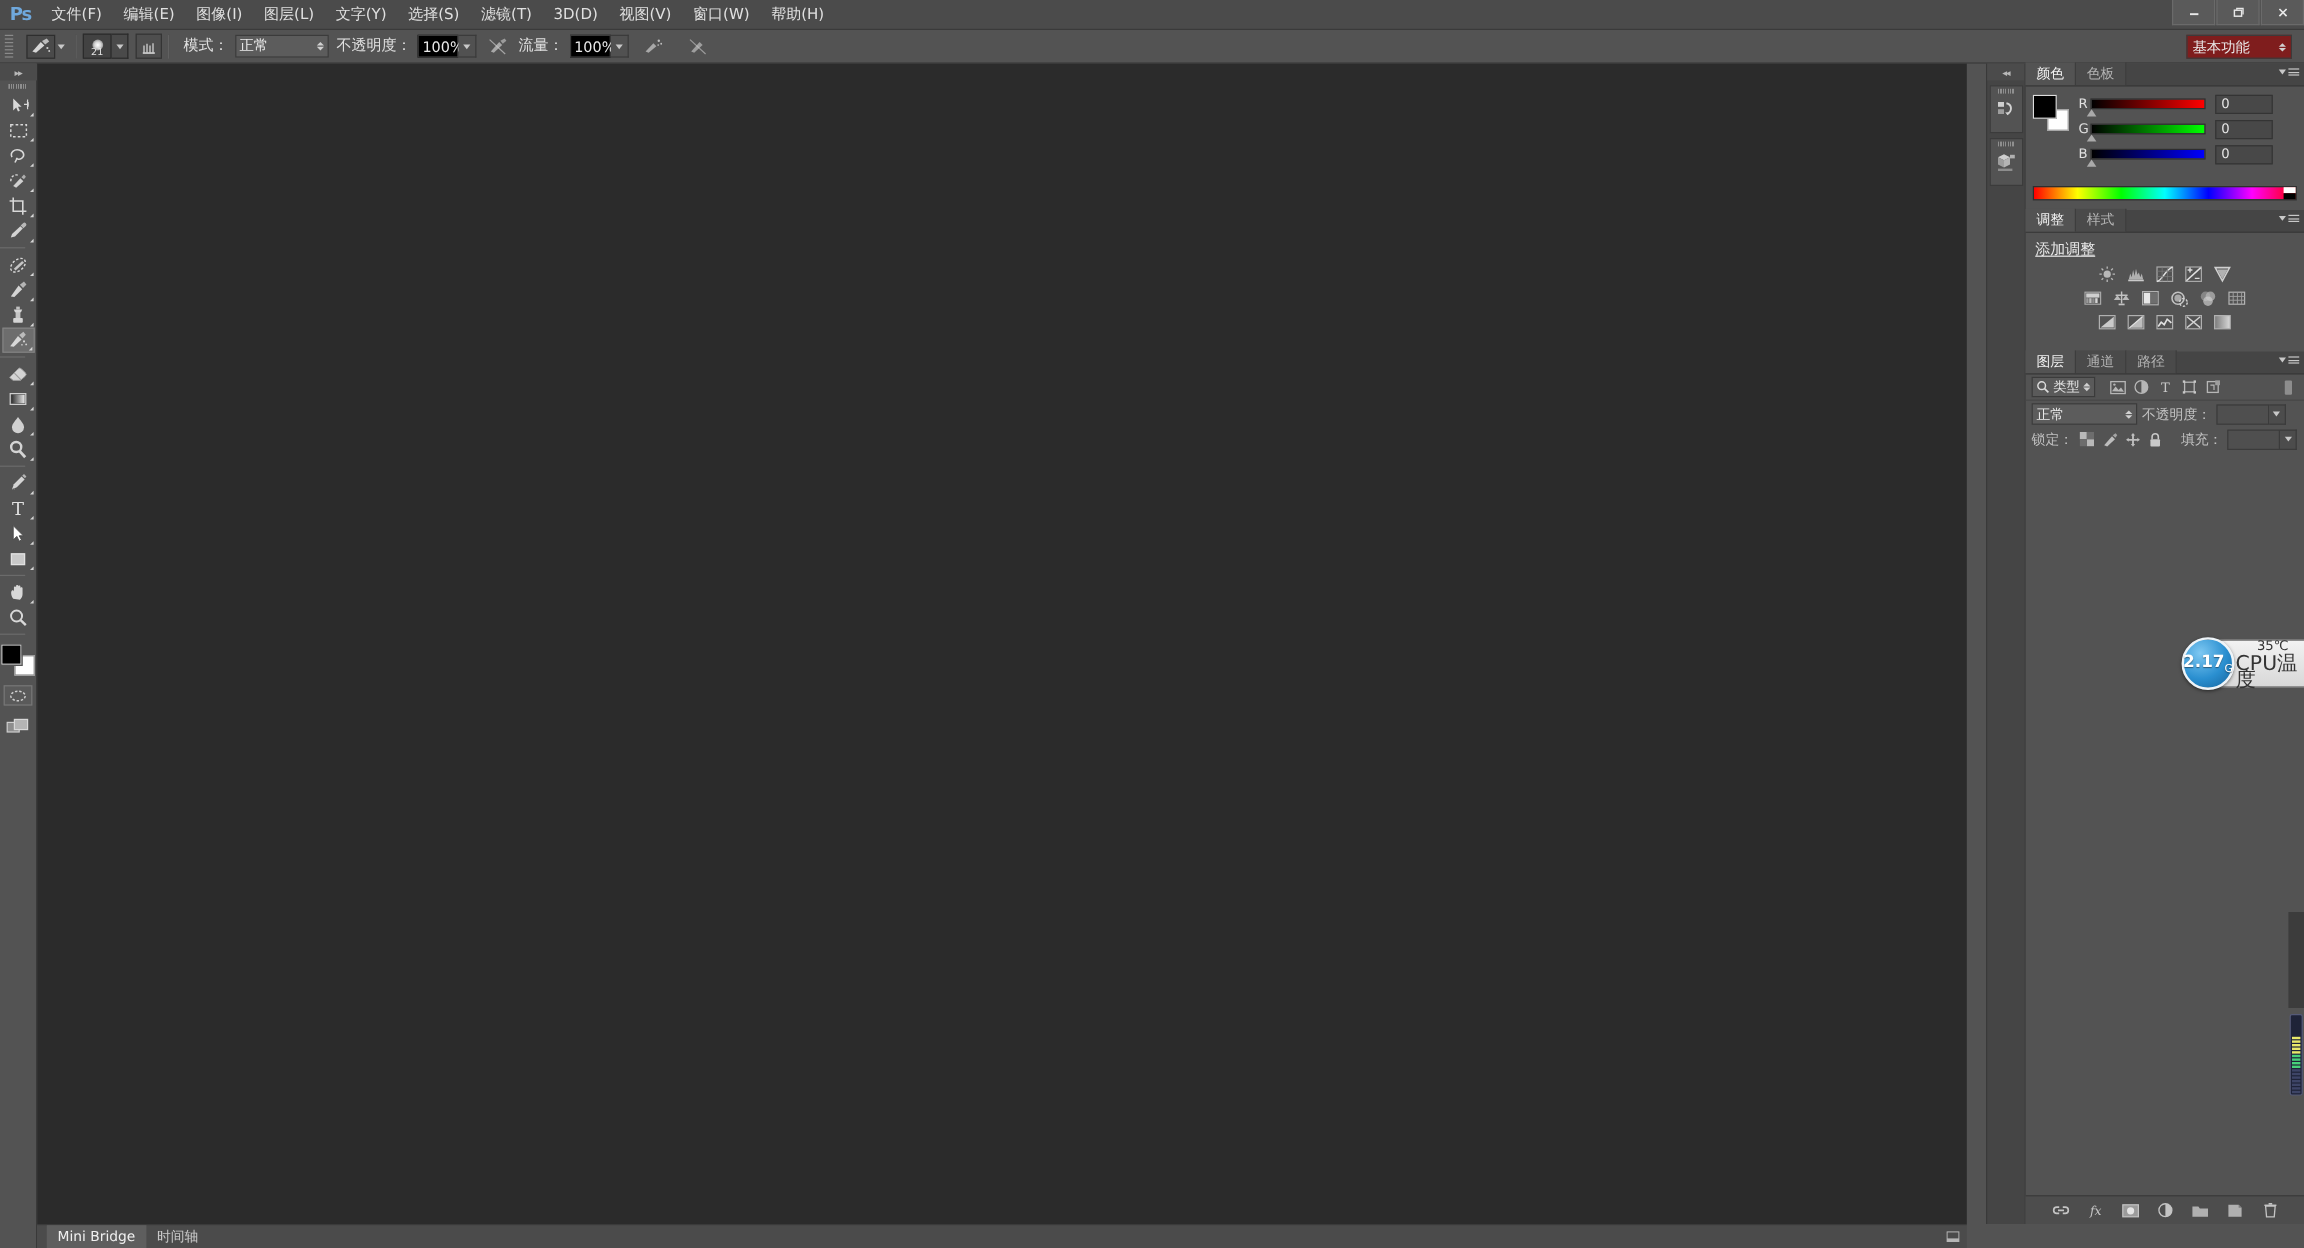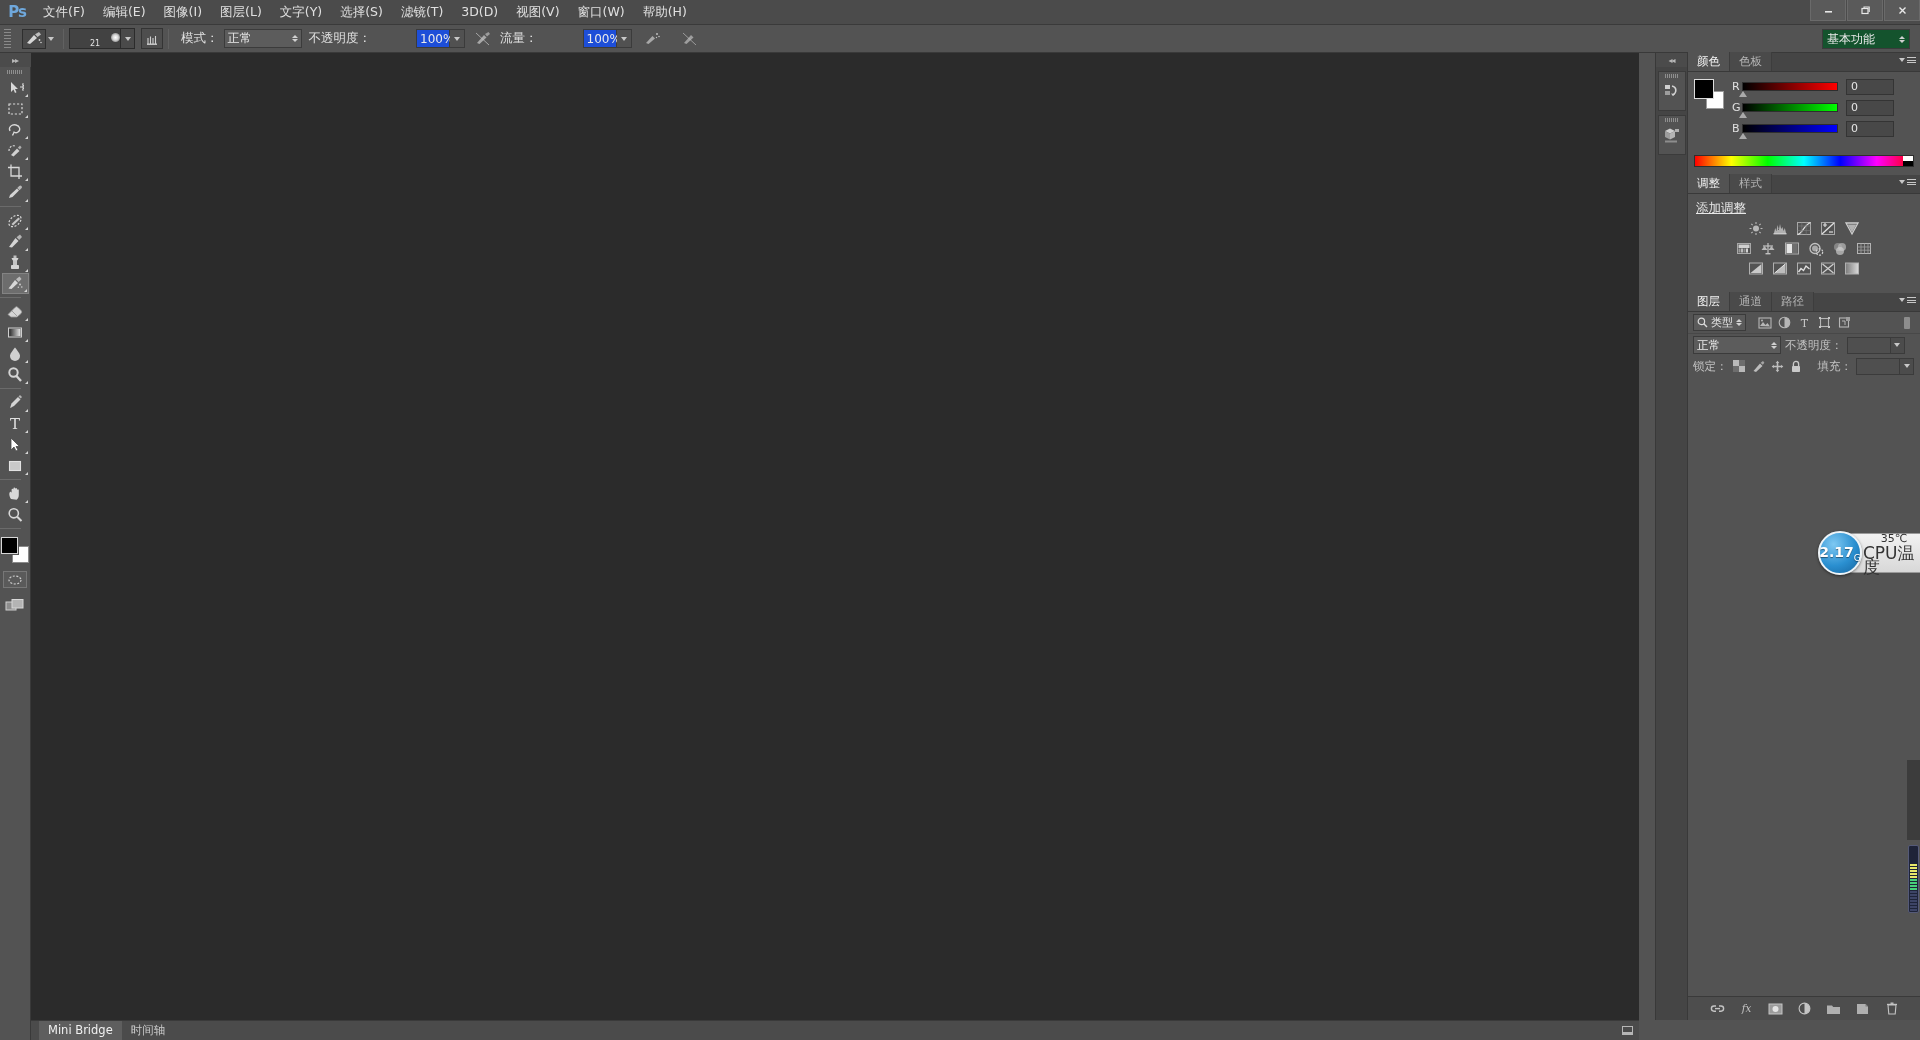"21" .brush-preview { justify-content: flex-end -> center; width: 52px -> 24px }
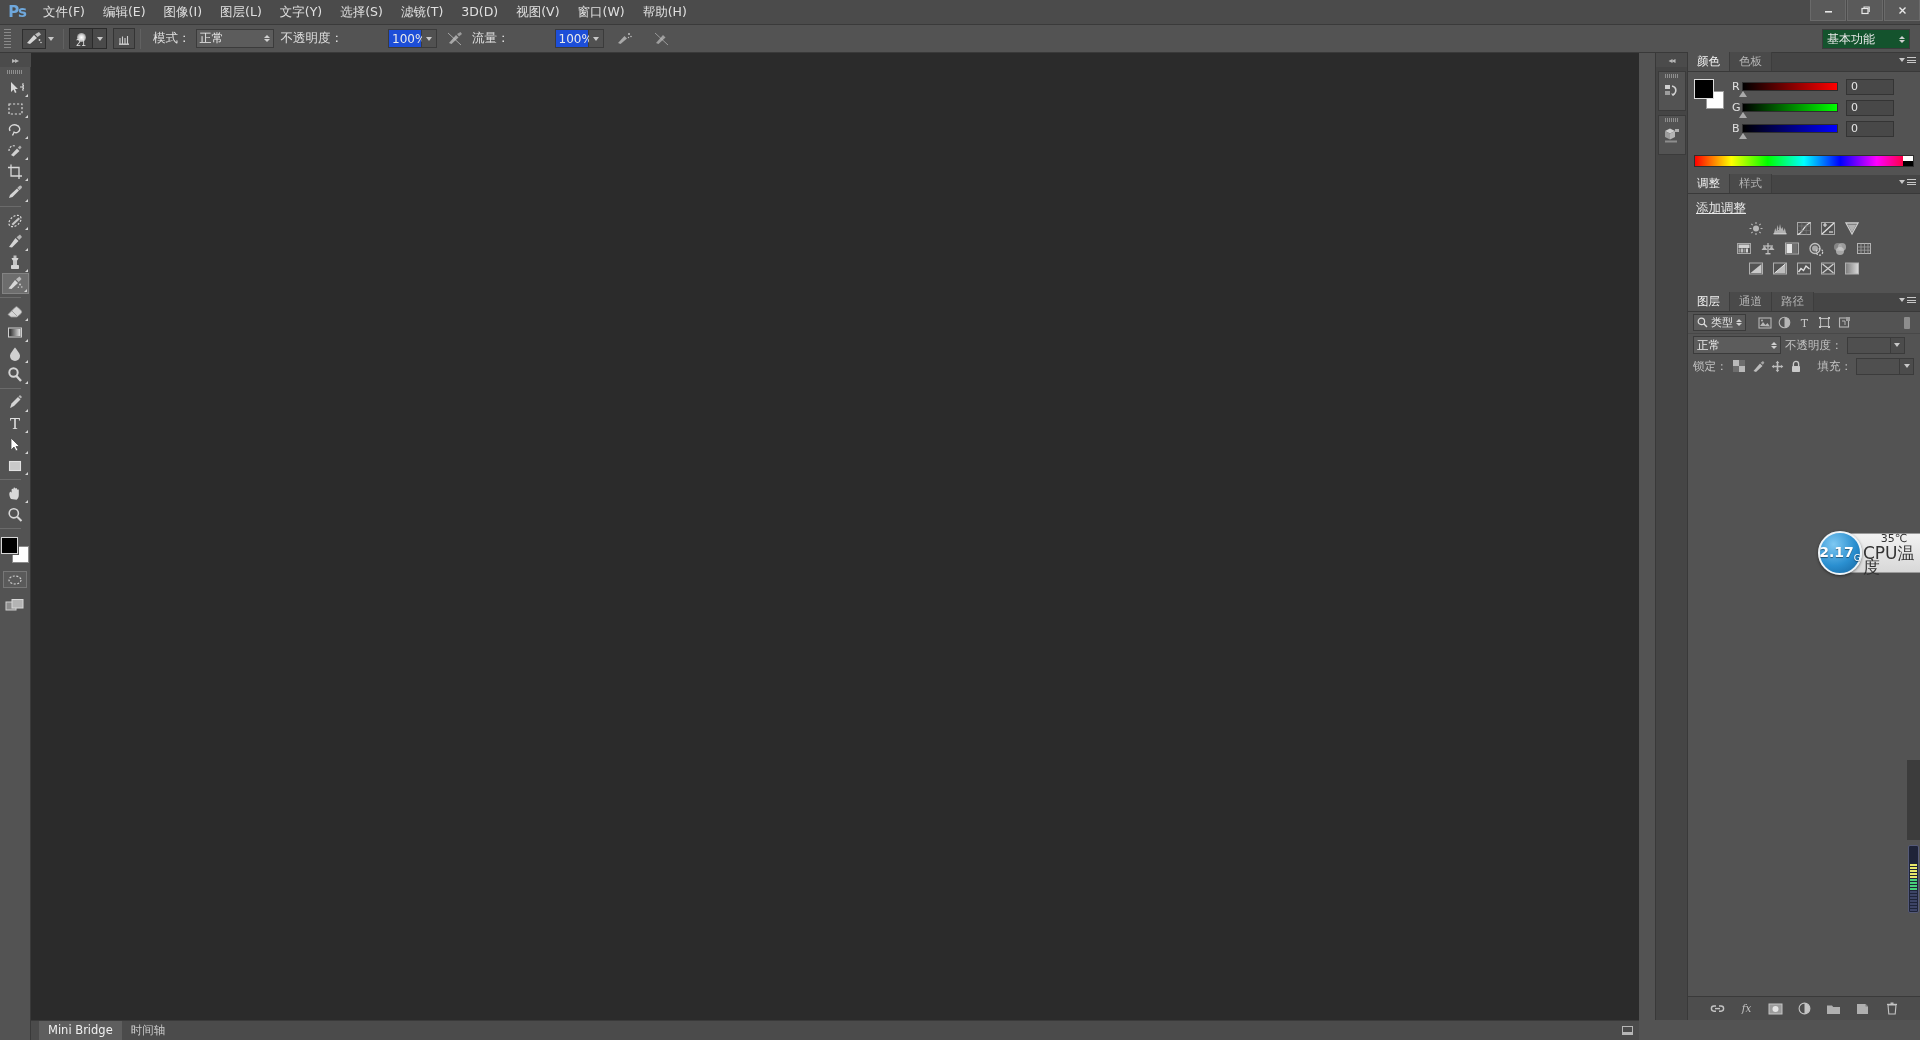"100%" .opt-num { background: #1d4ed8 -> #000000; margin-left: 40px -> none }
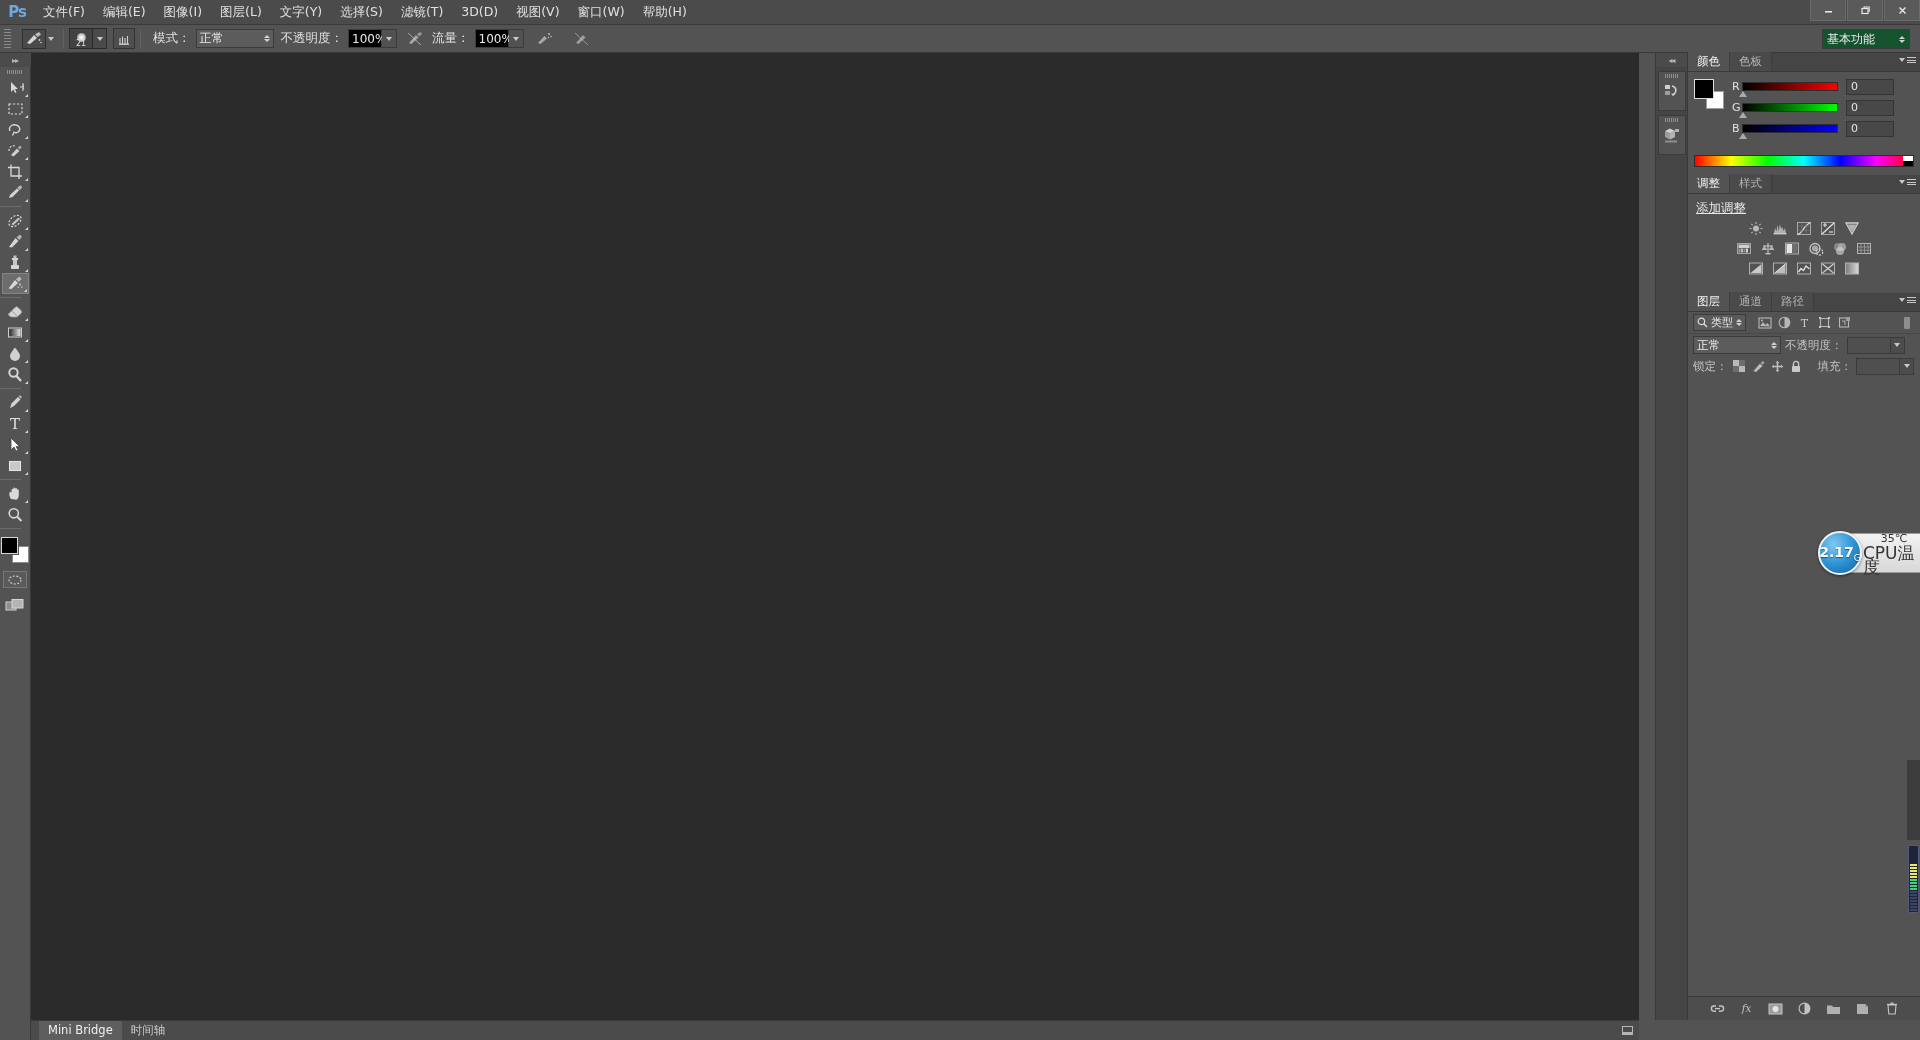"基本功能" .workspace-btn { background: #14532d -> #7f1d1d }
